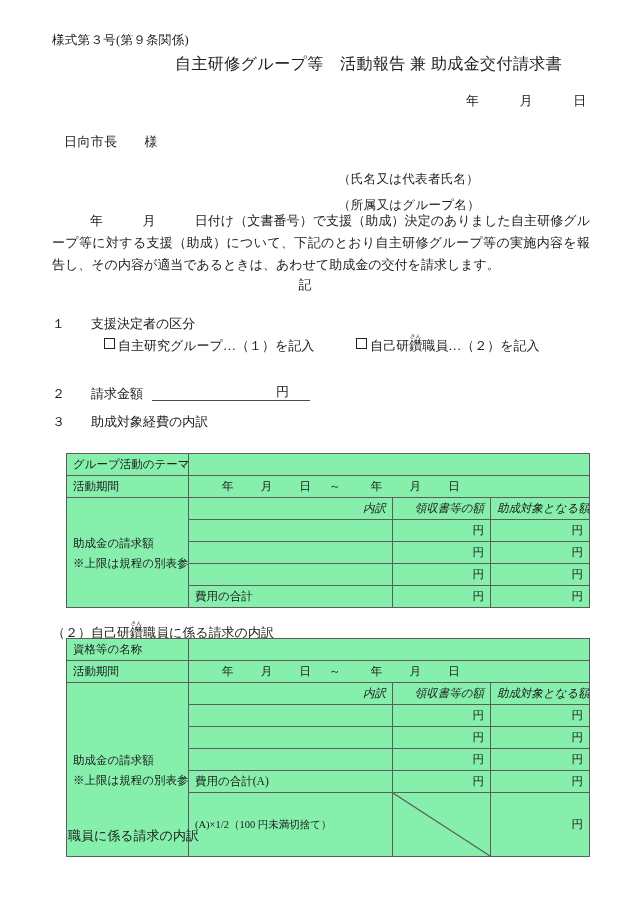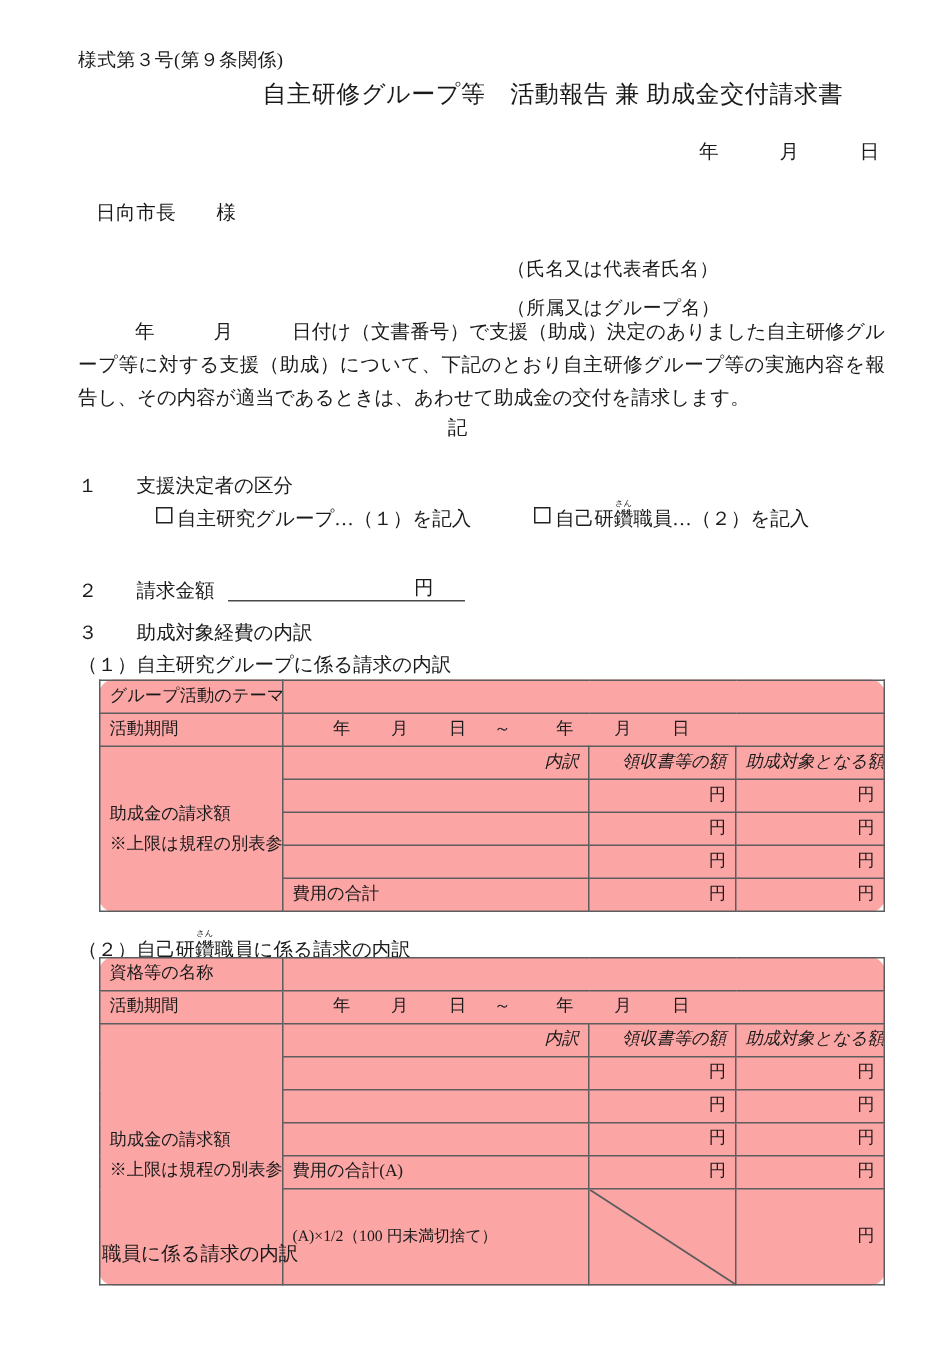"（１）自主研究グループに係る請求の内訳" div.sec-num { html: <div>（１）自主研究グループに係る請求の内訳</div> -> none }
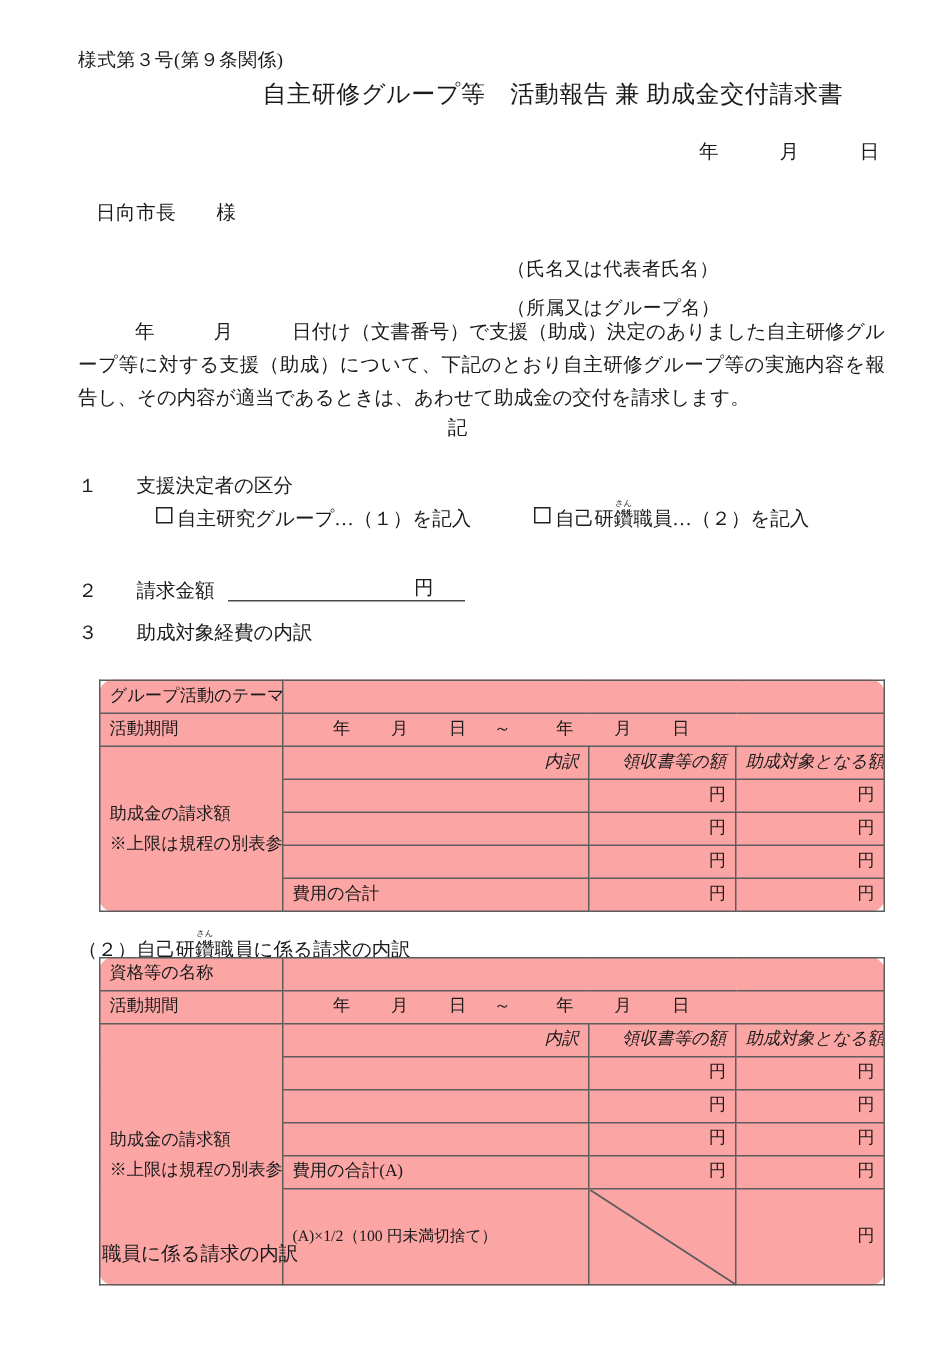"グループ活動のテーマ" table.form-table { background: #fca5a5 -> #86efac; border-radius: 10px -> none }
